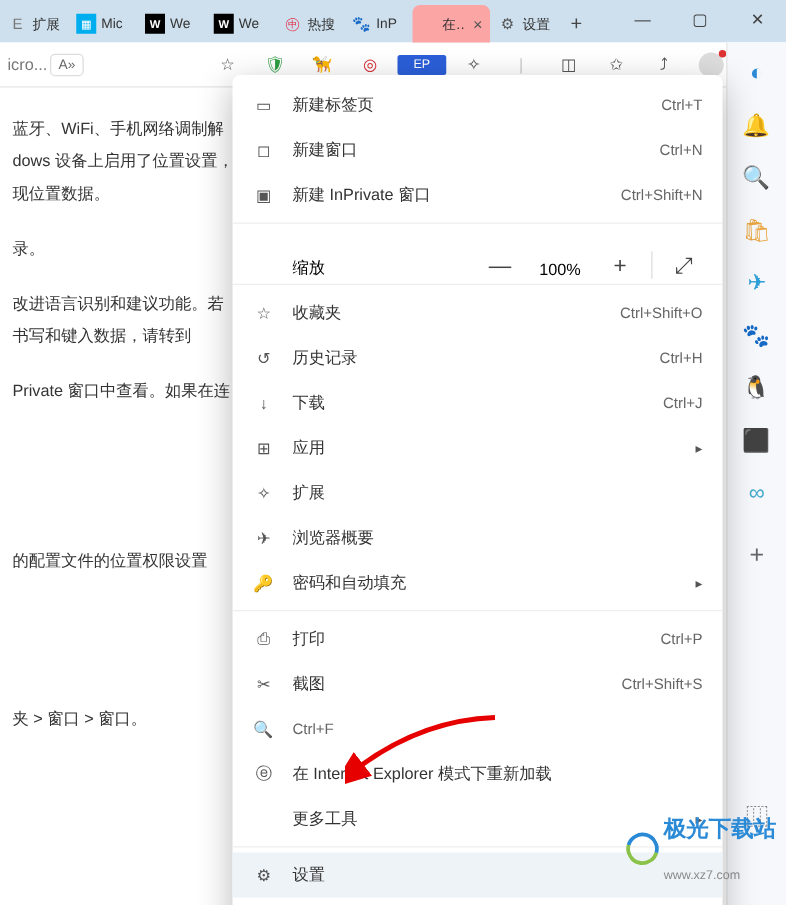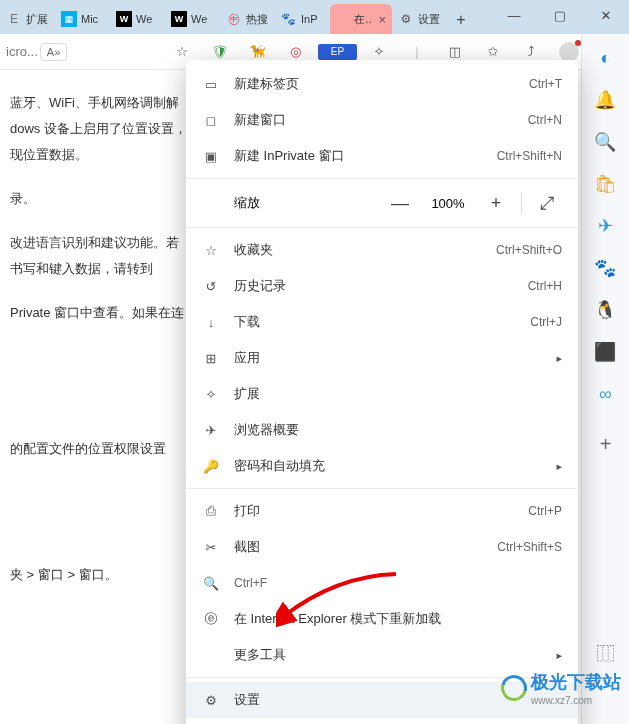"缩放" .zoomrow { align-items: center -> flex-end }
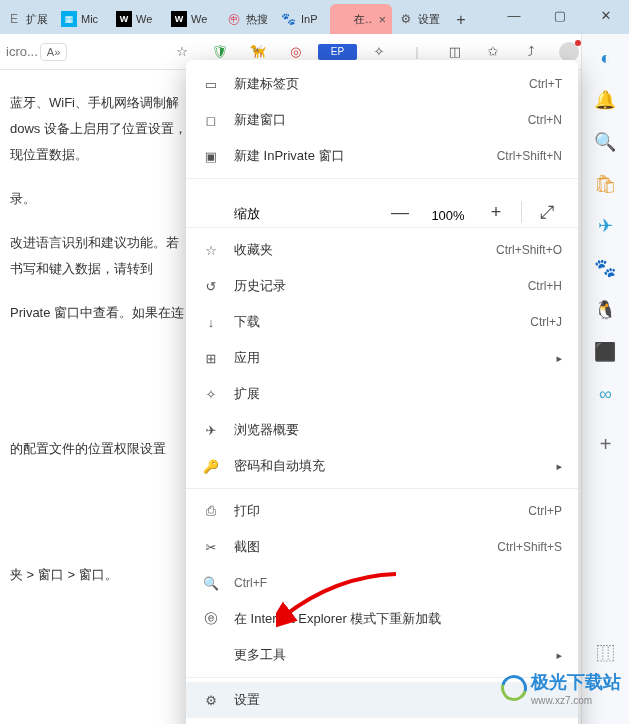"www.xz7.com" .wm .t2 { margin-top: 1px -> 20px }
